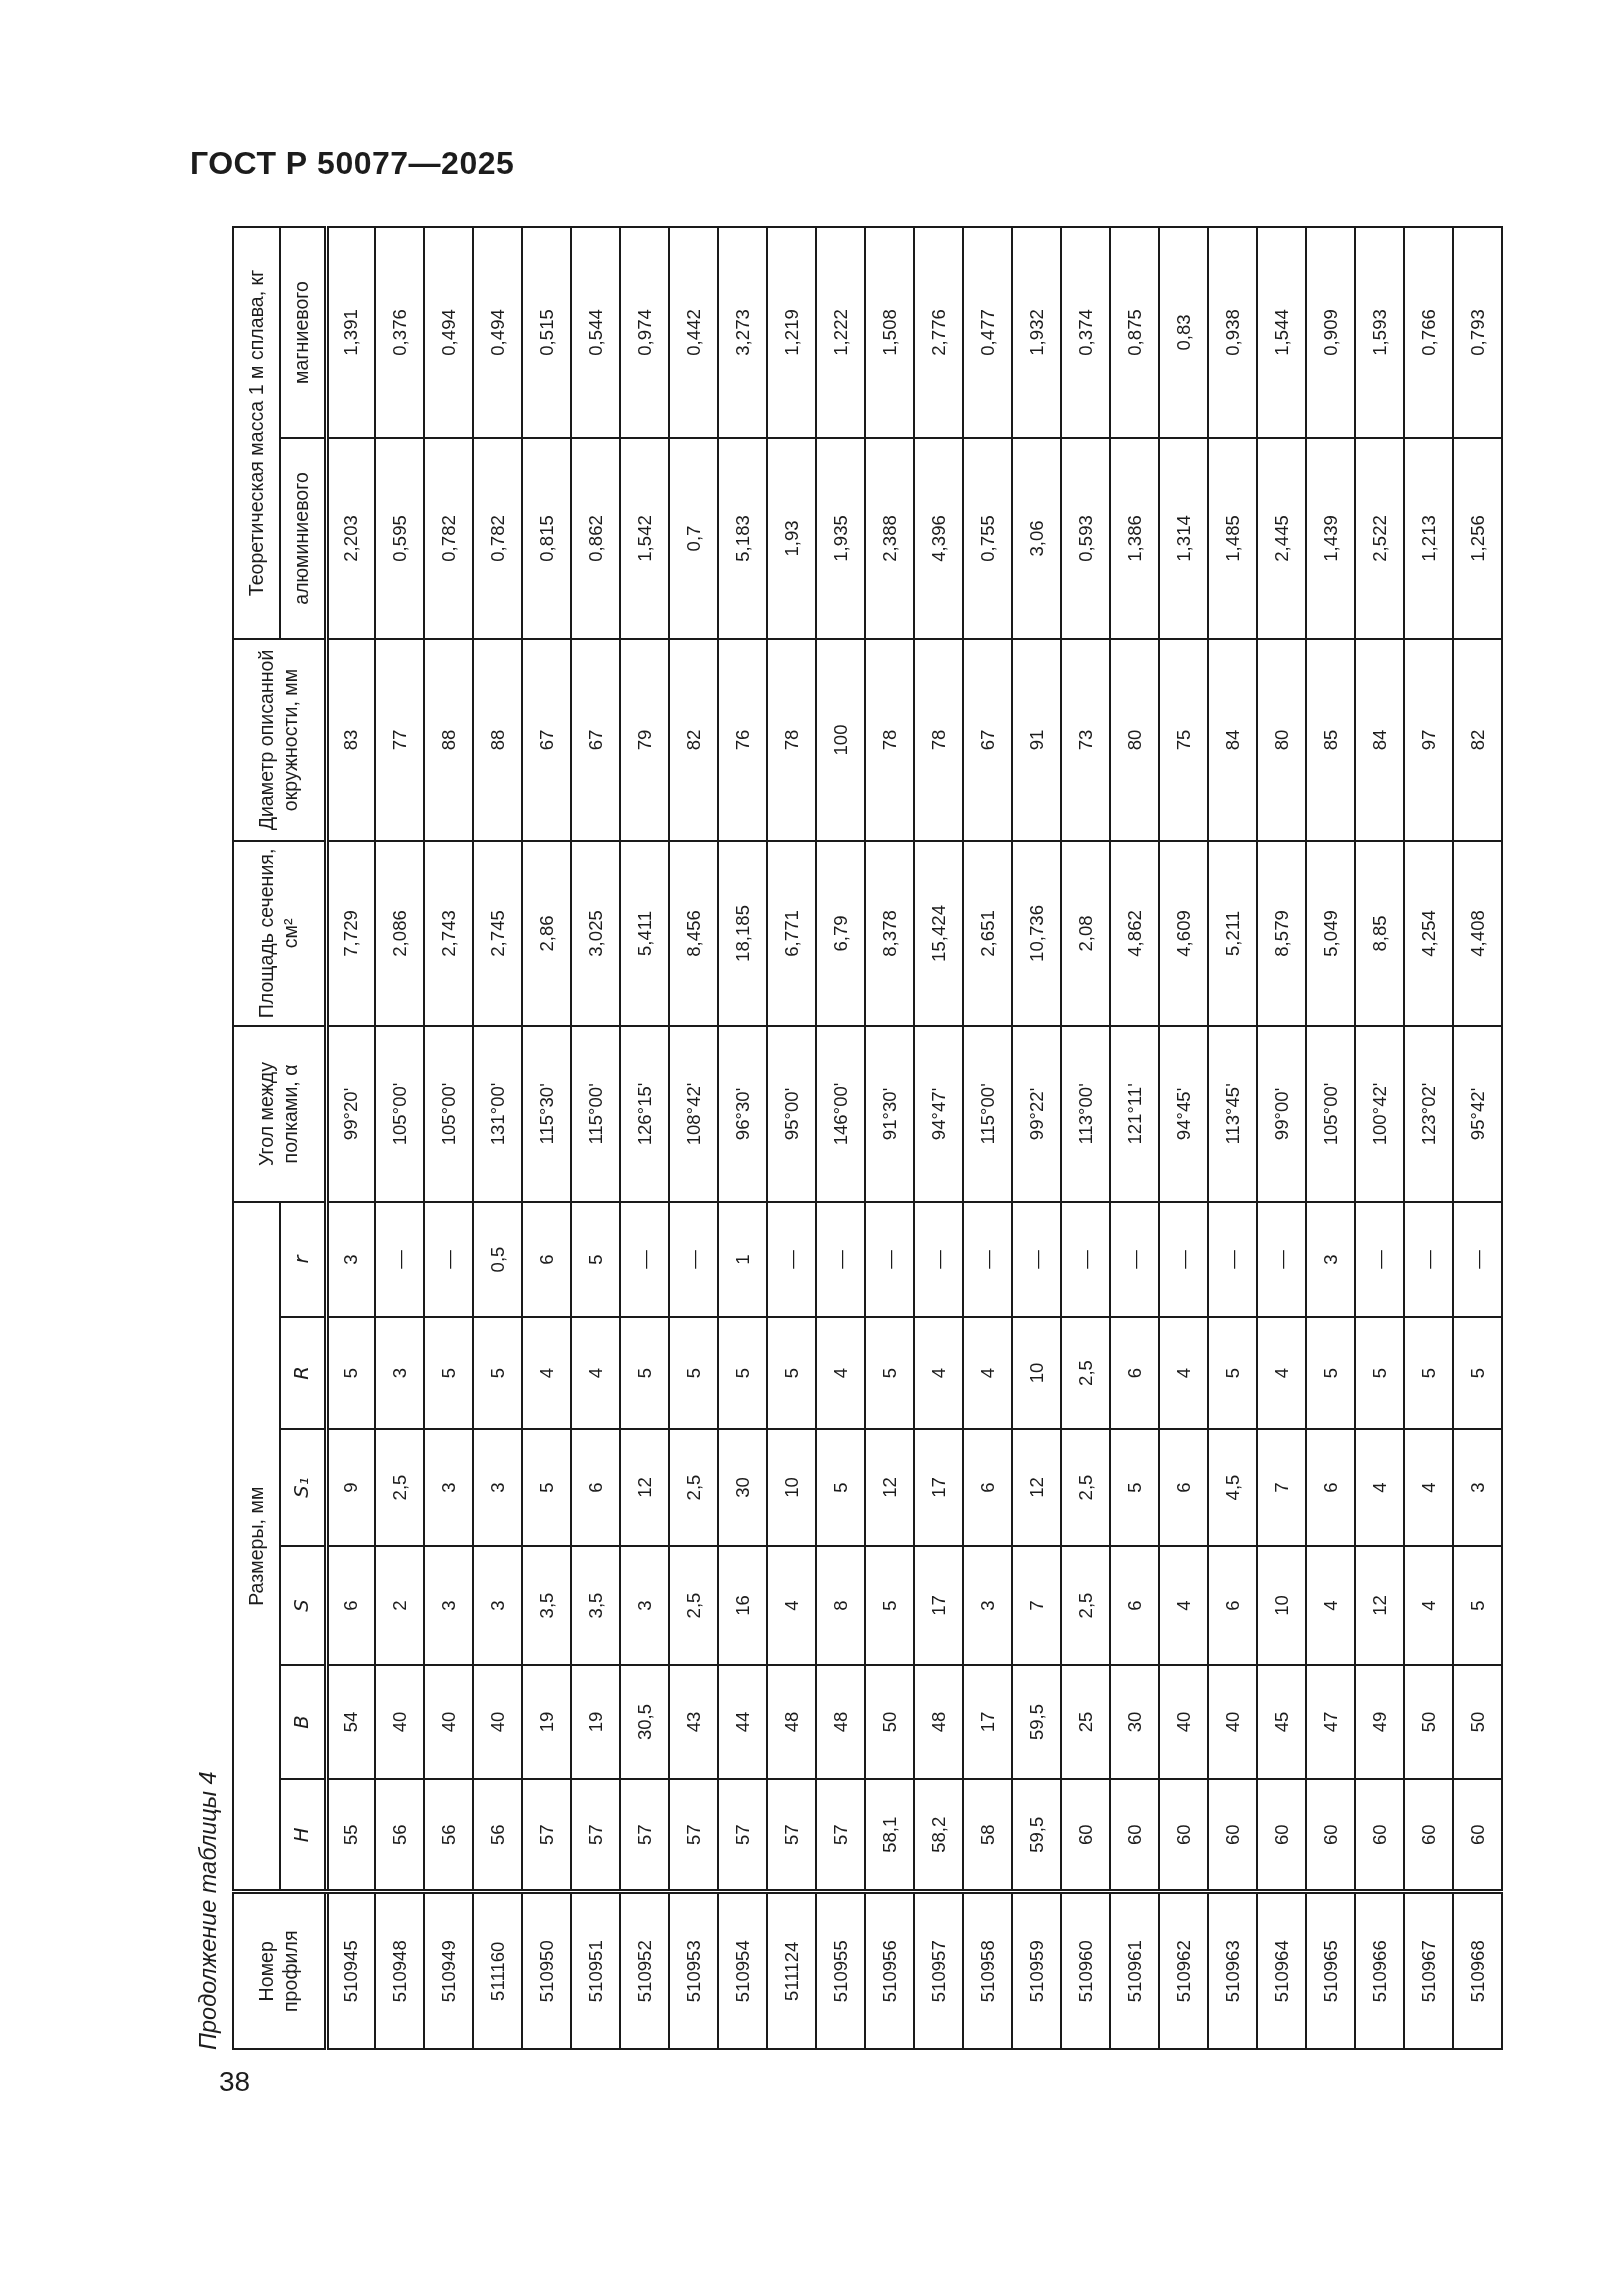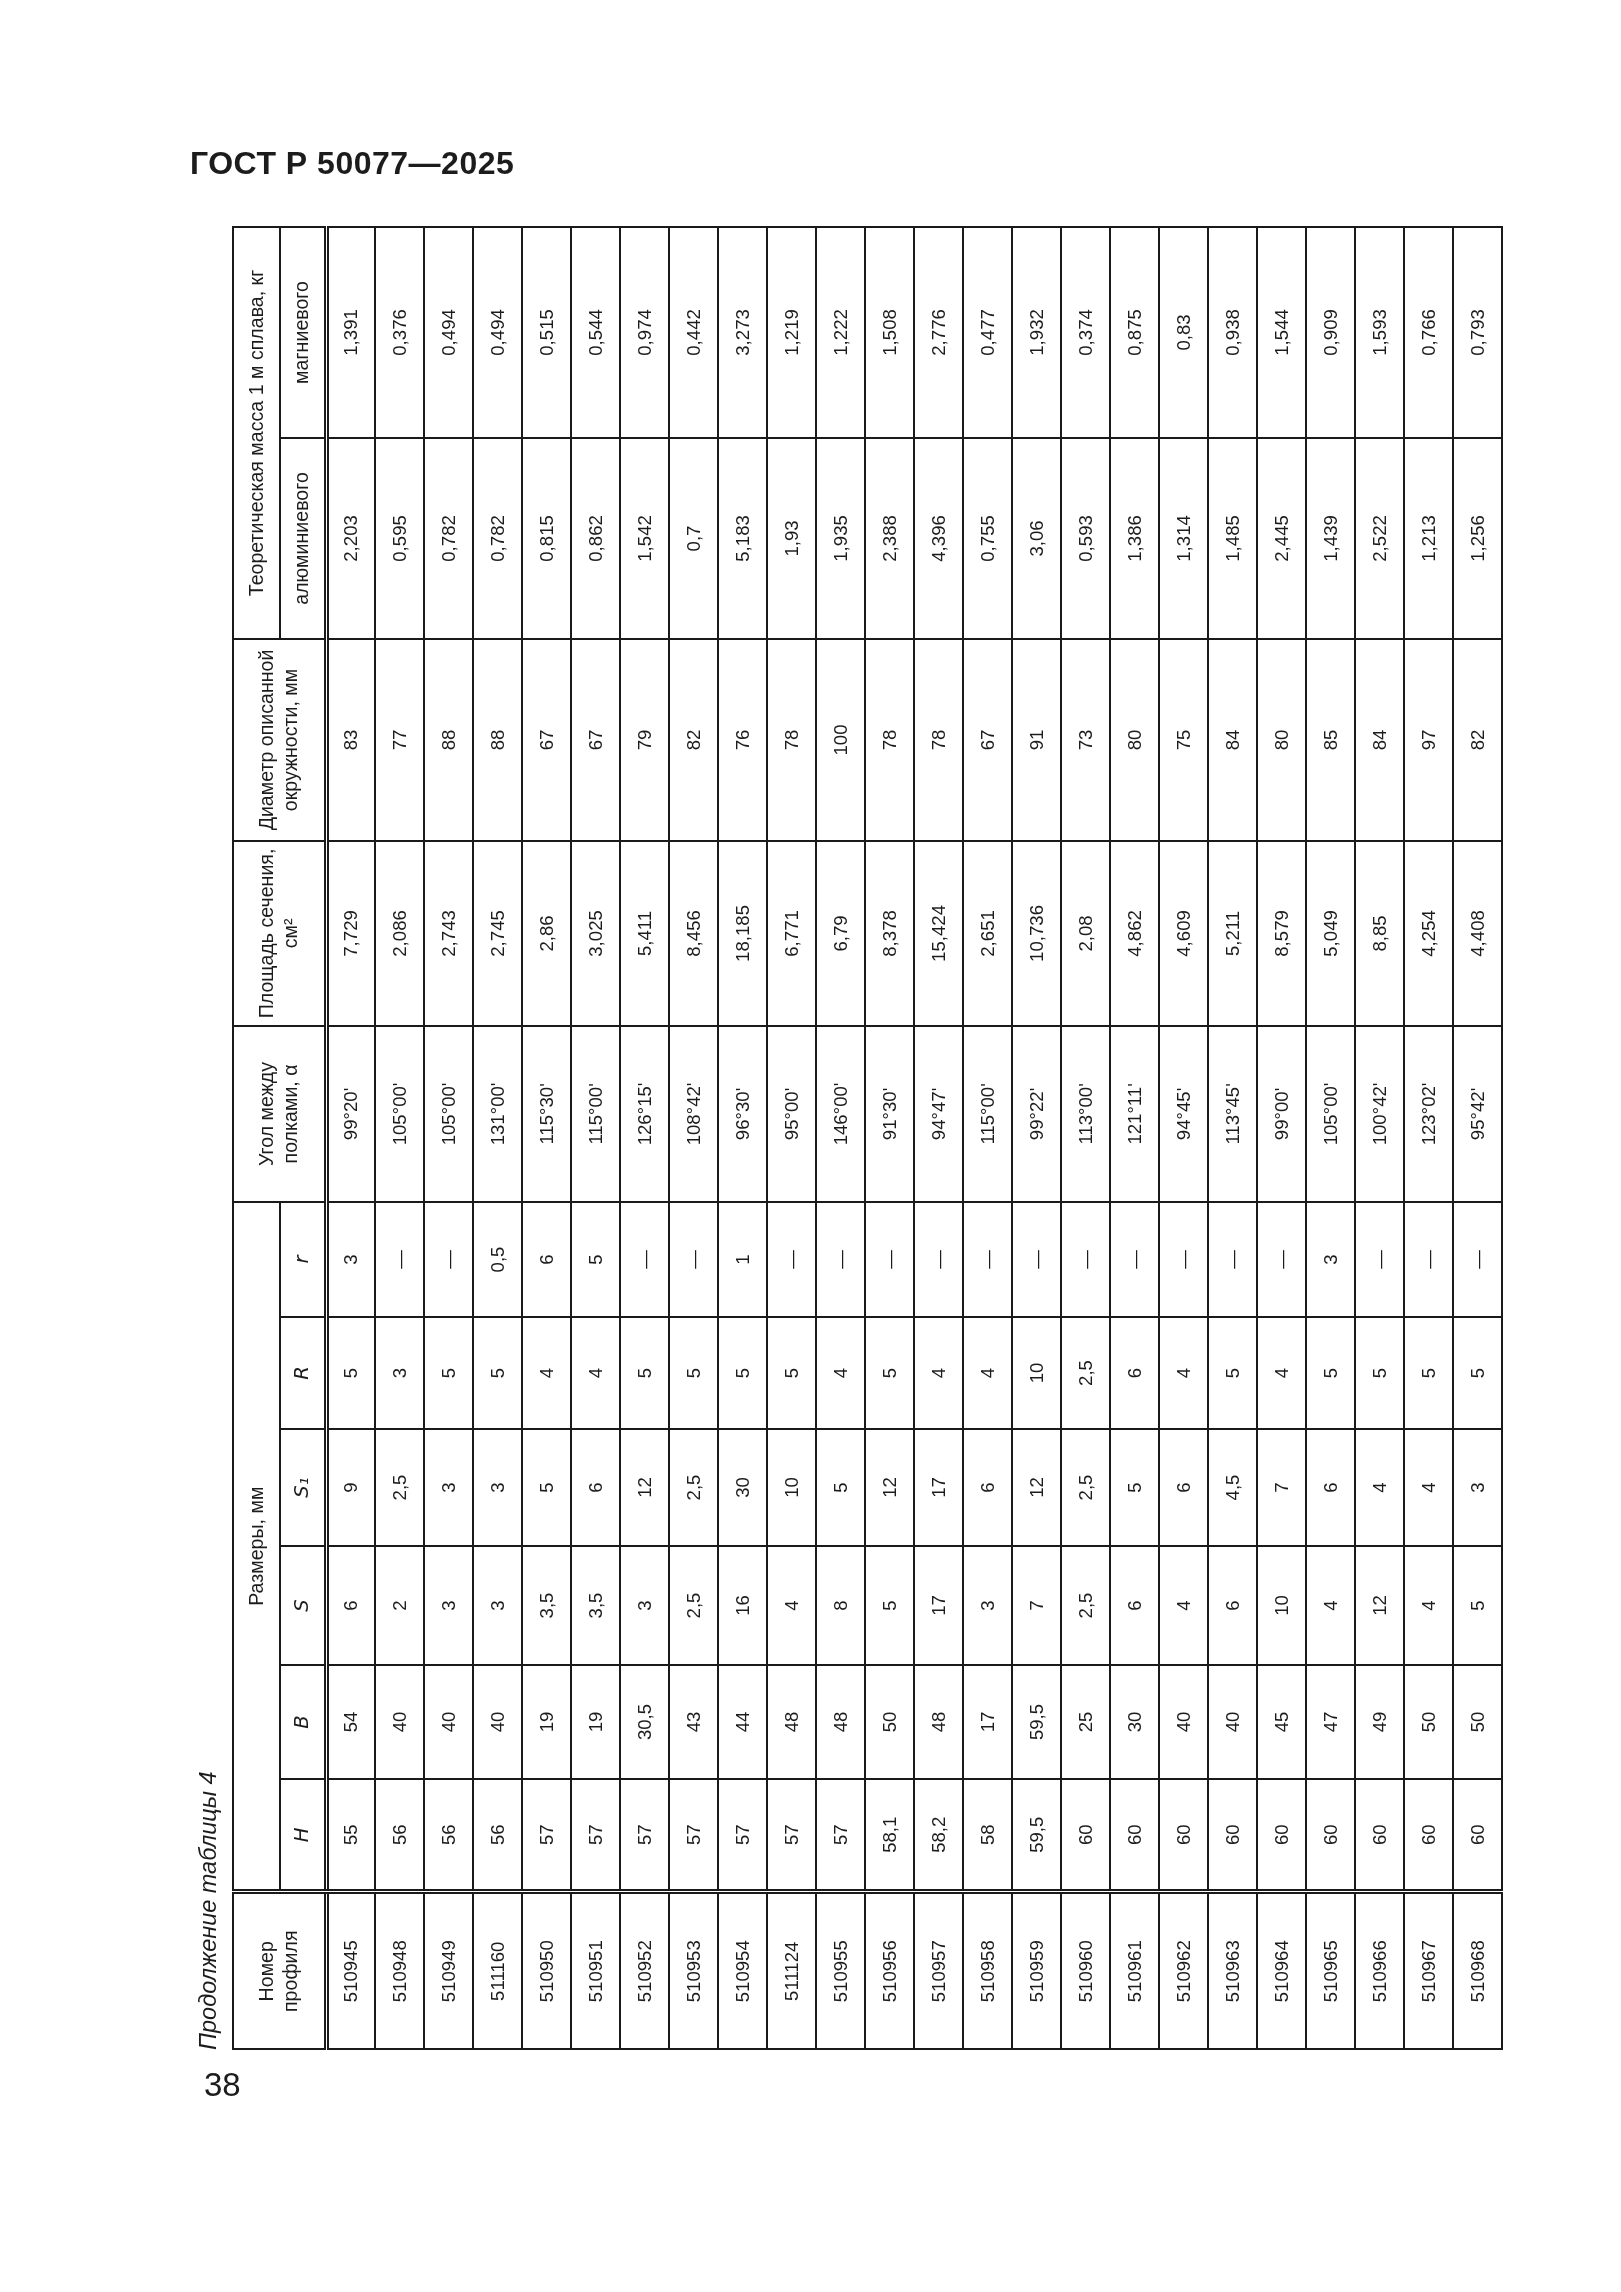"38" .page-number { font-size: 33px -> 28px; left: 204px -> 219px }
